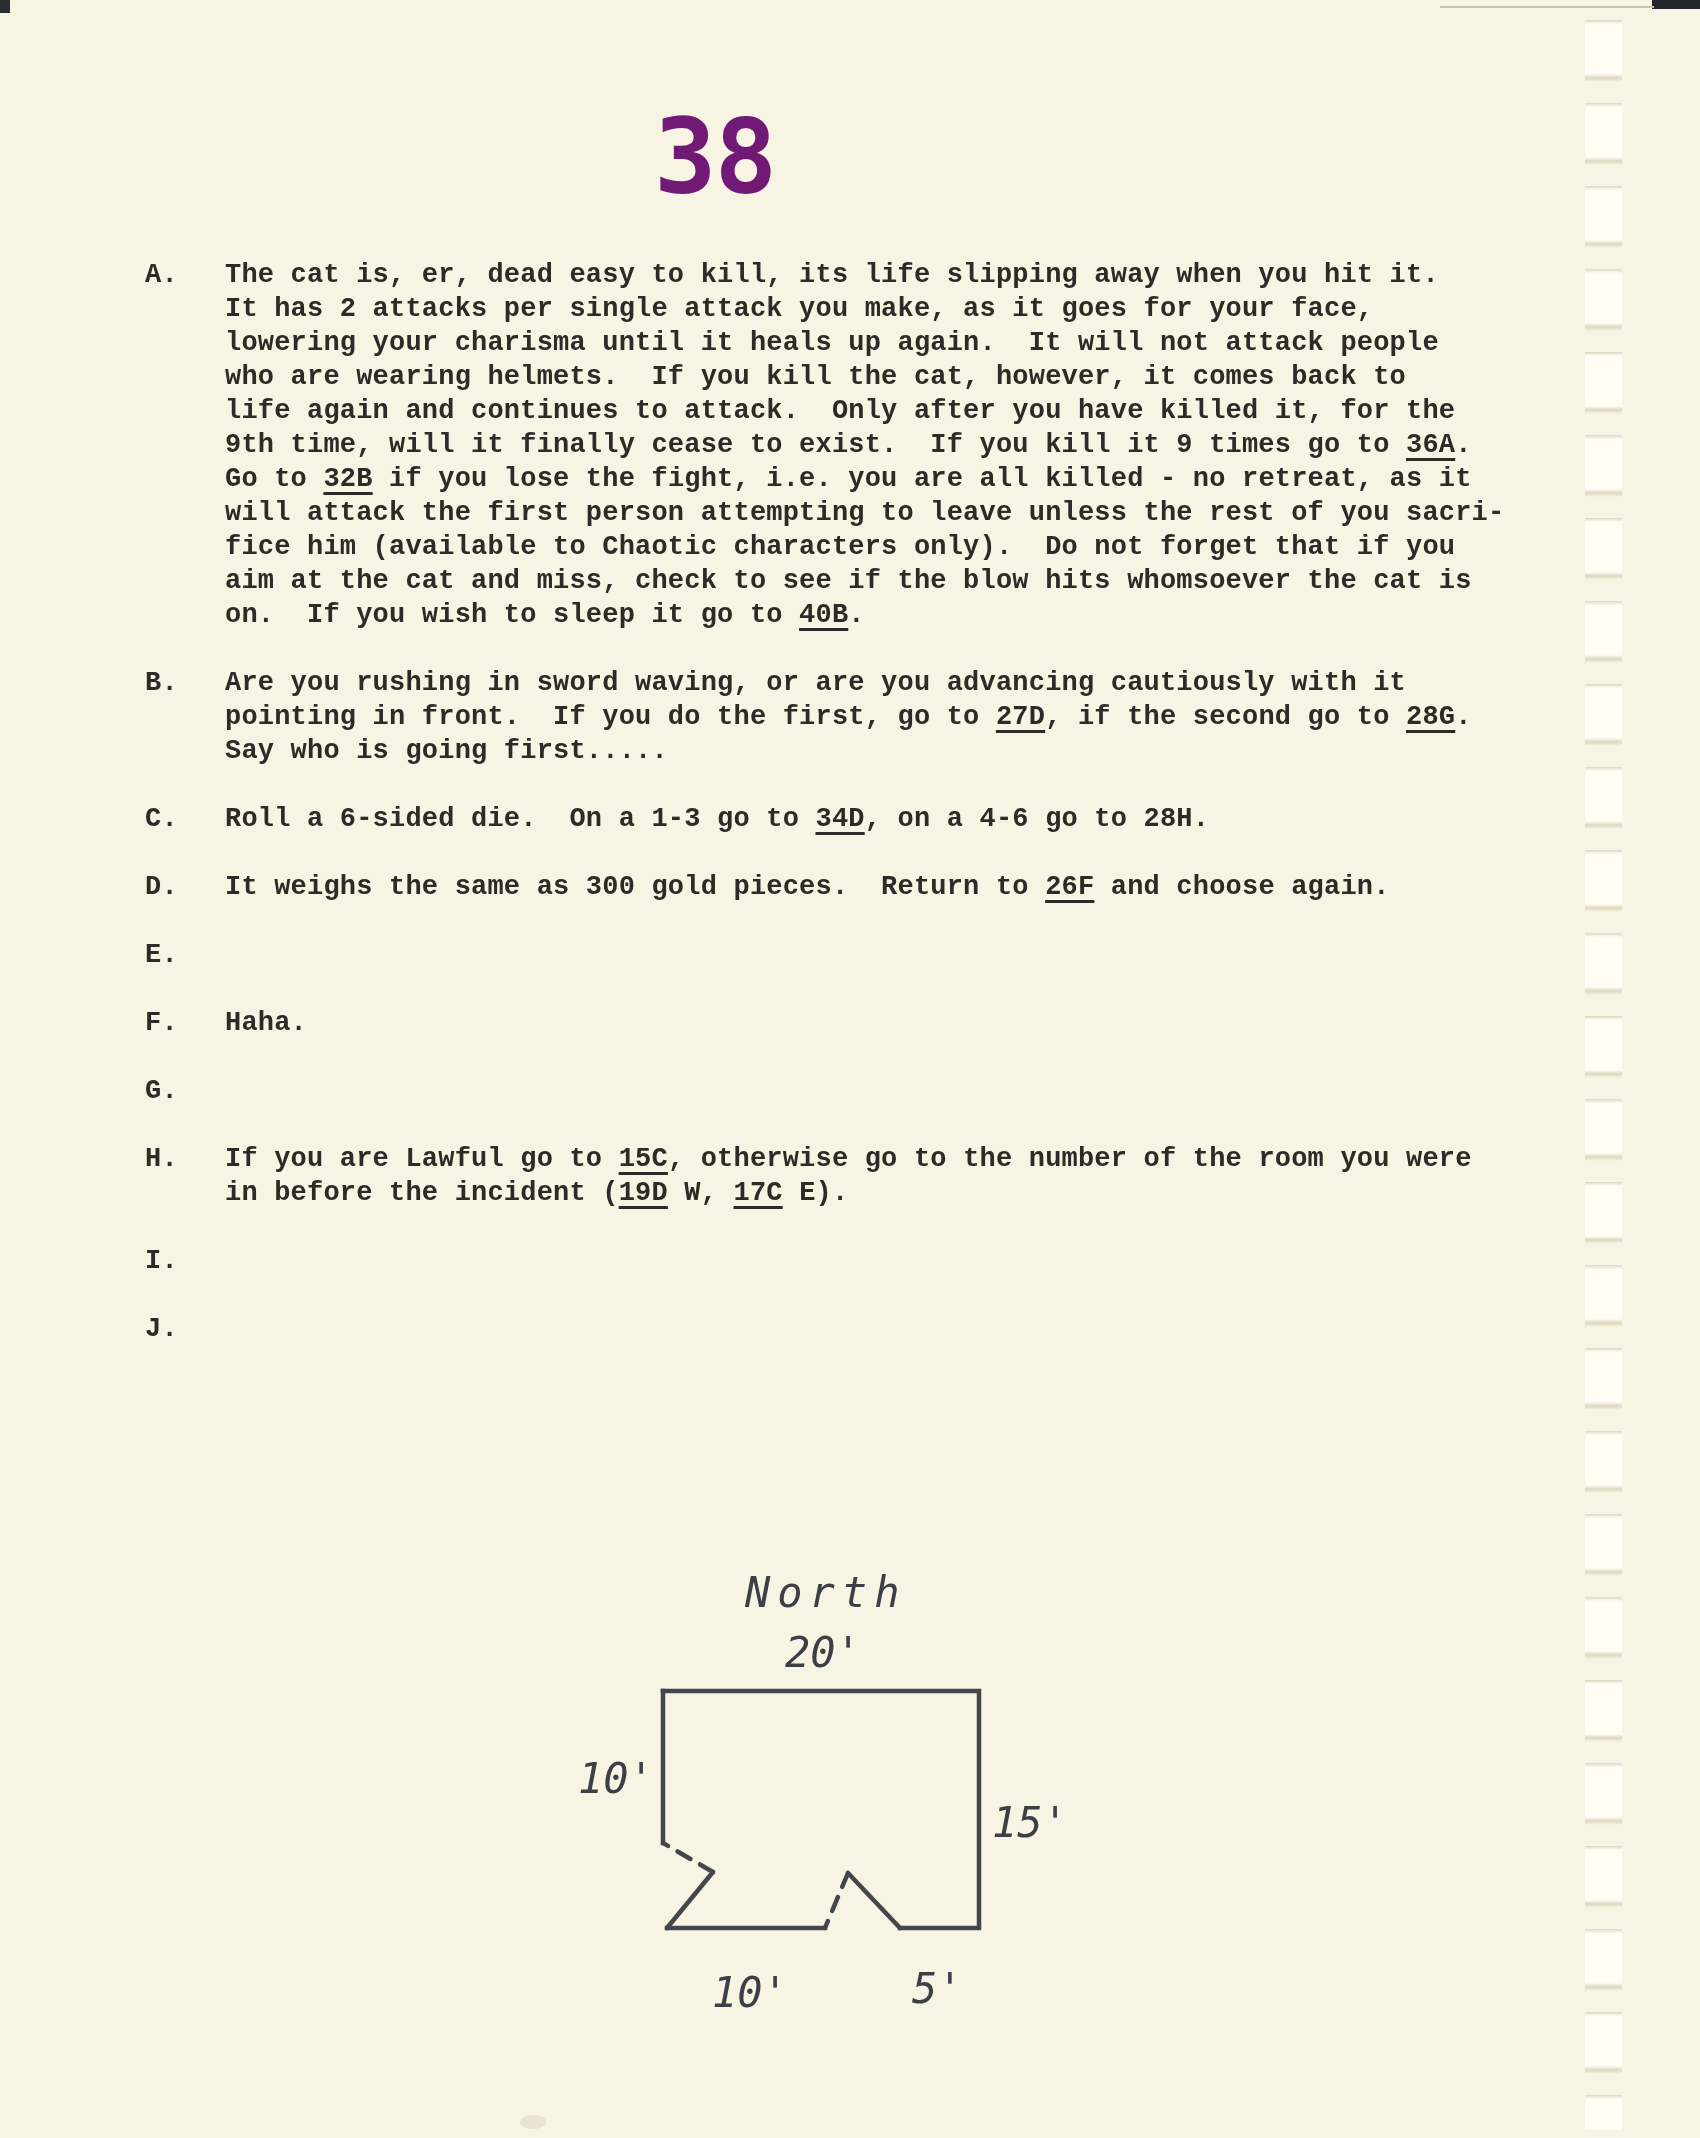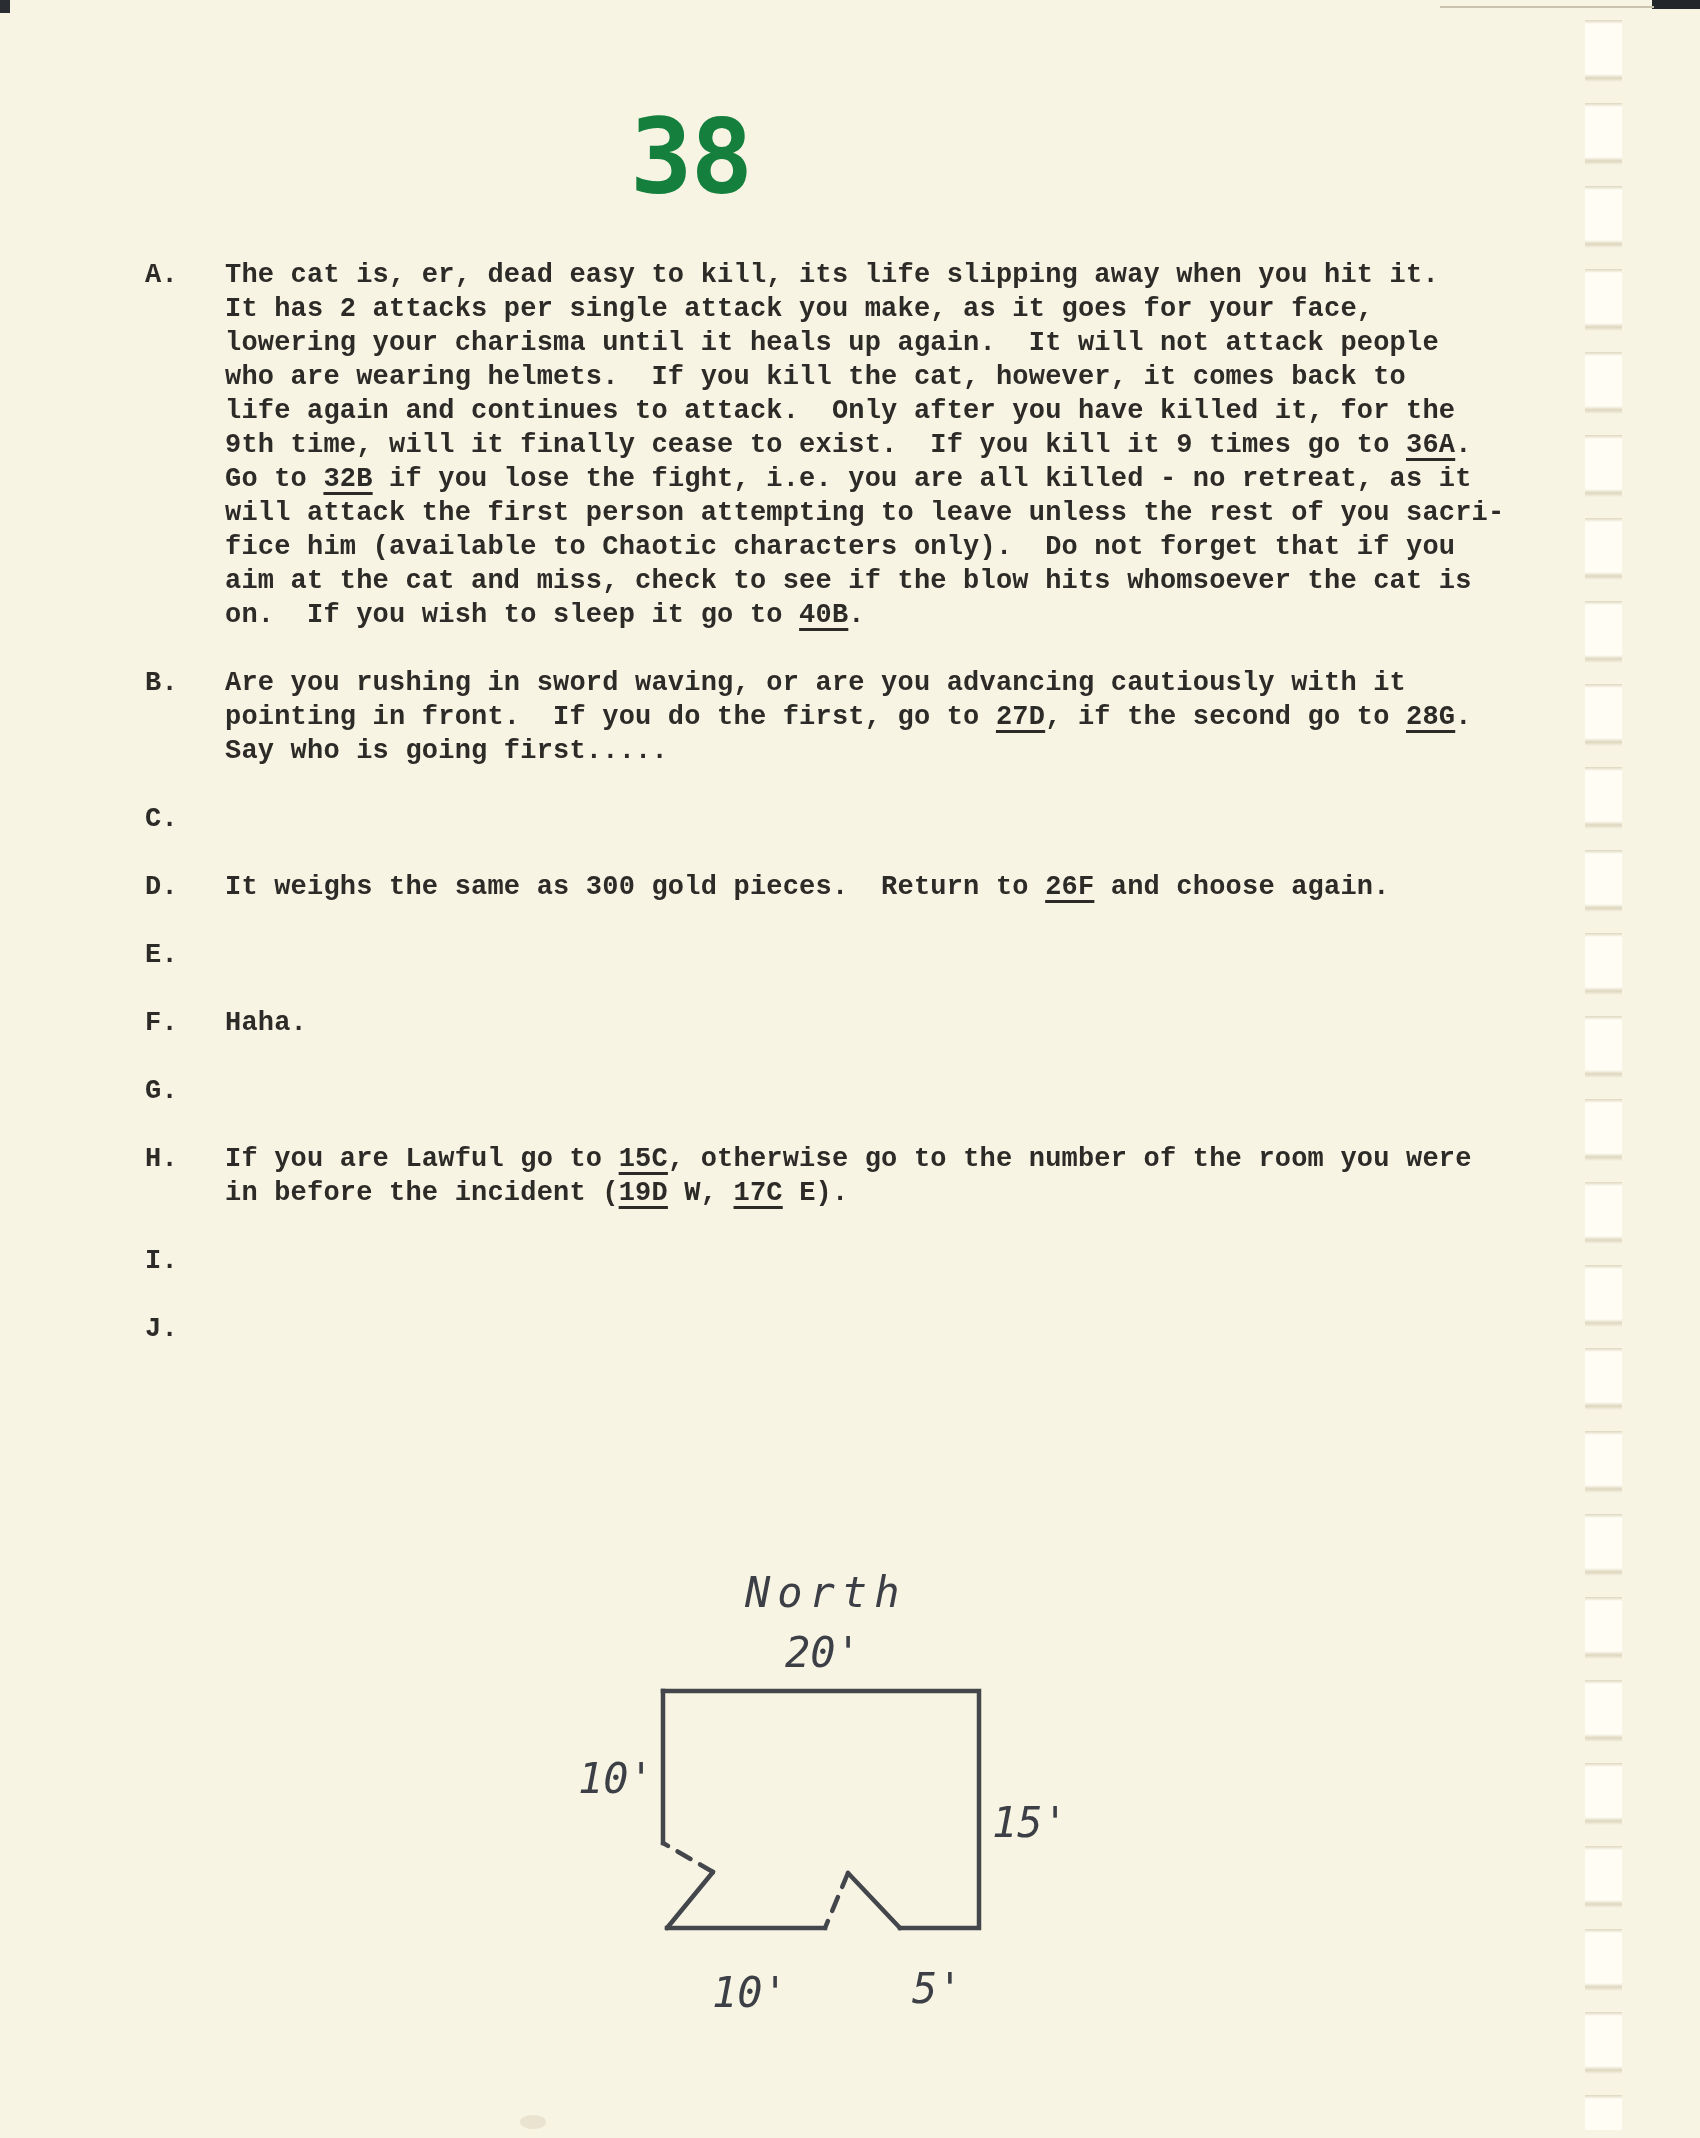"38" .page-number { color: #15803d -> #701a75; left: 630px -> 654px }
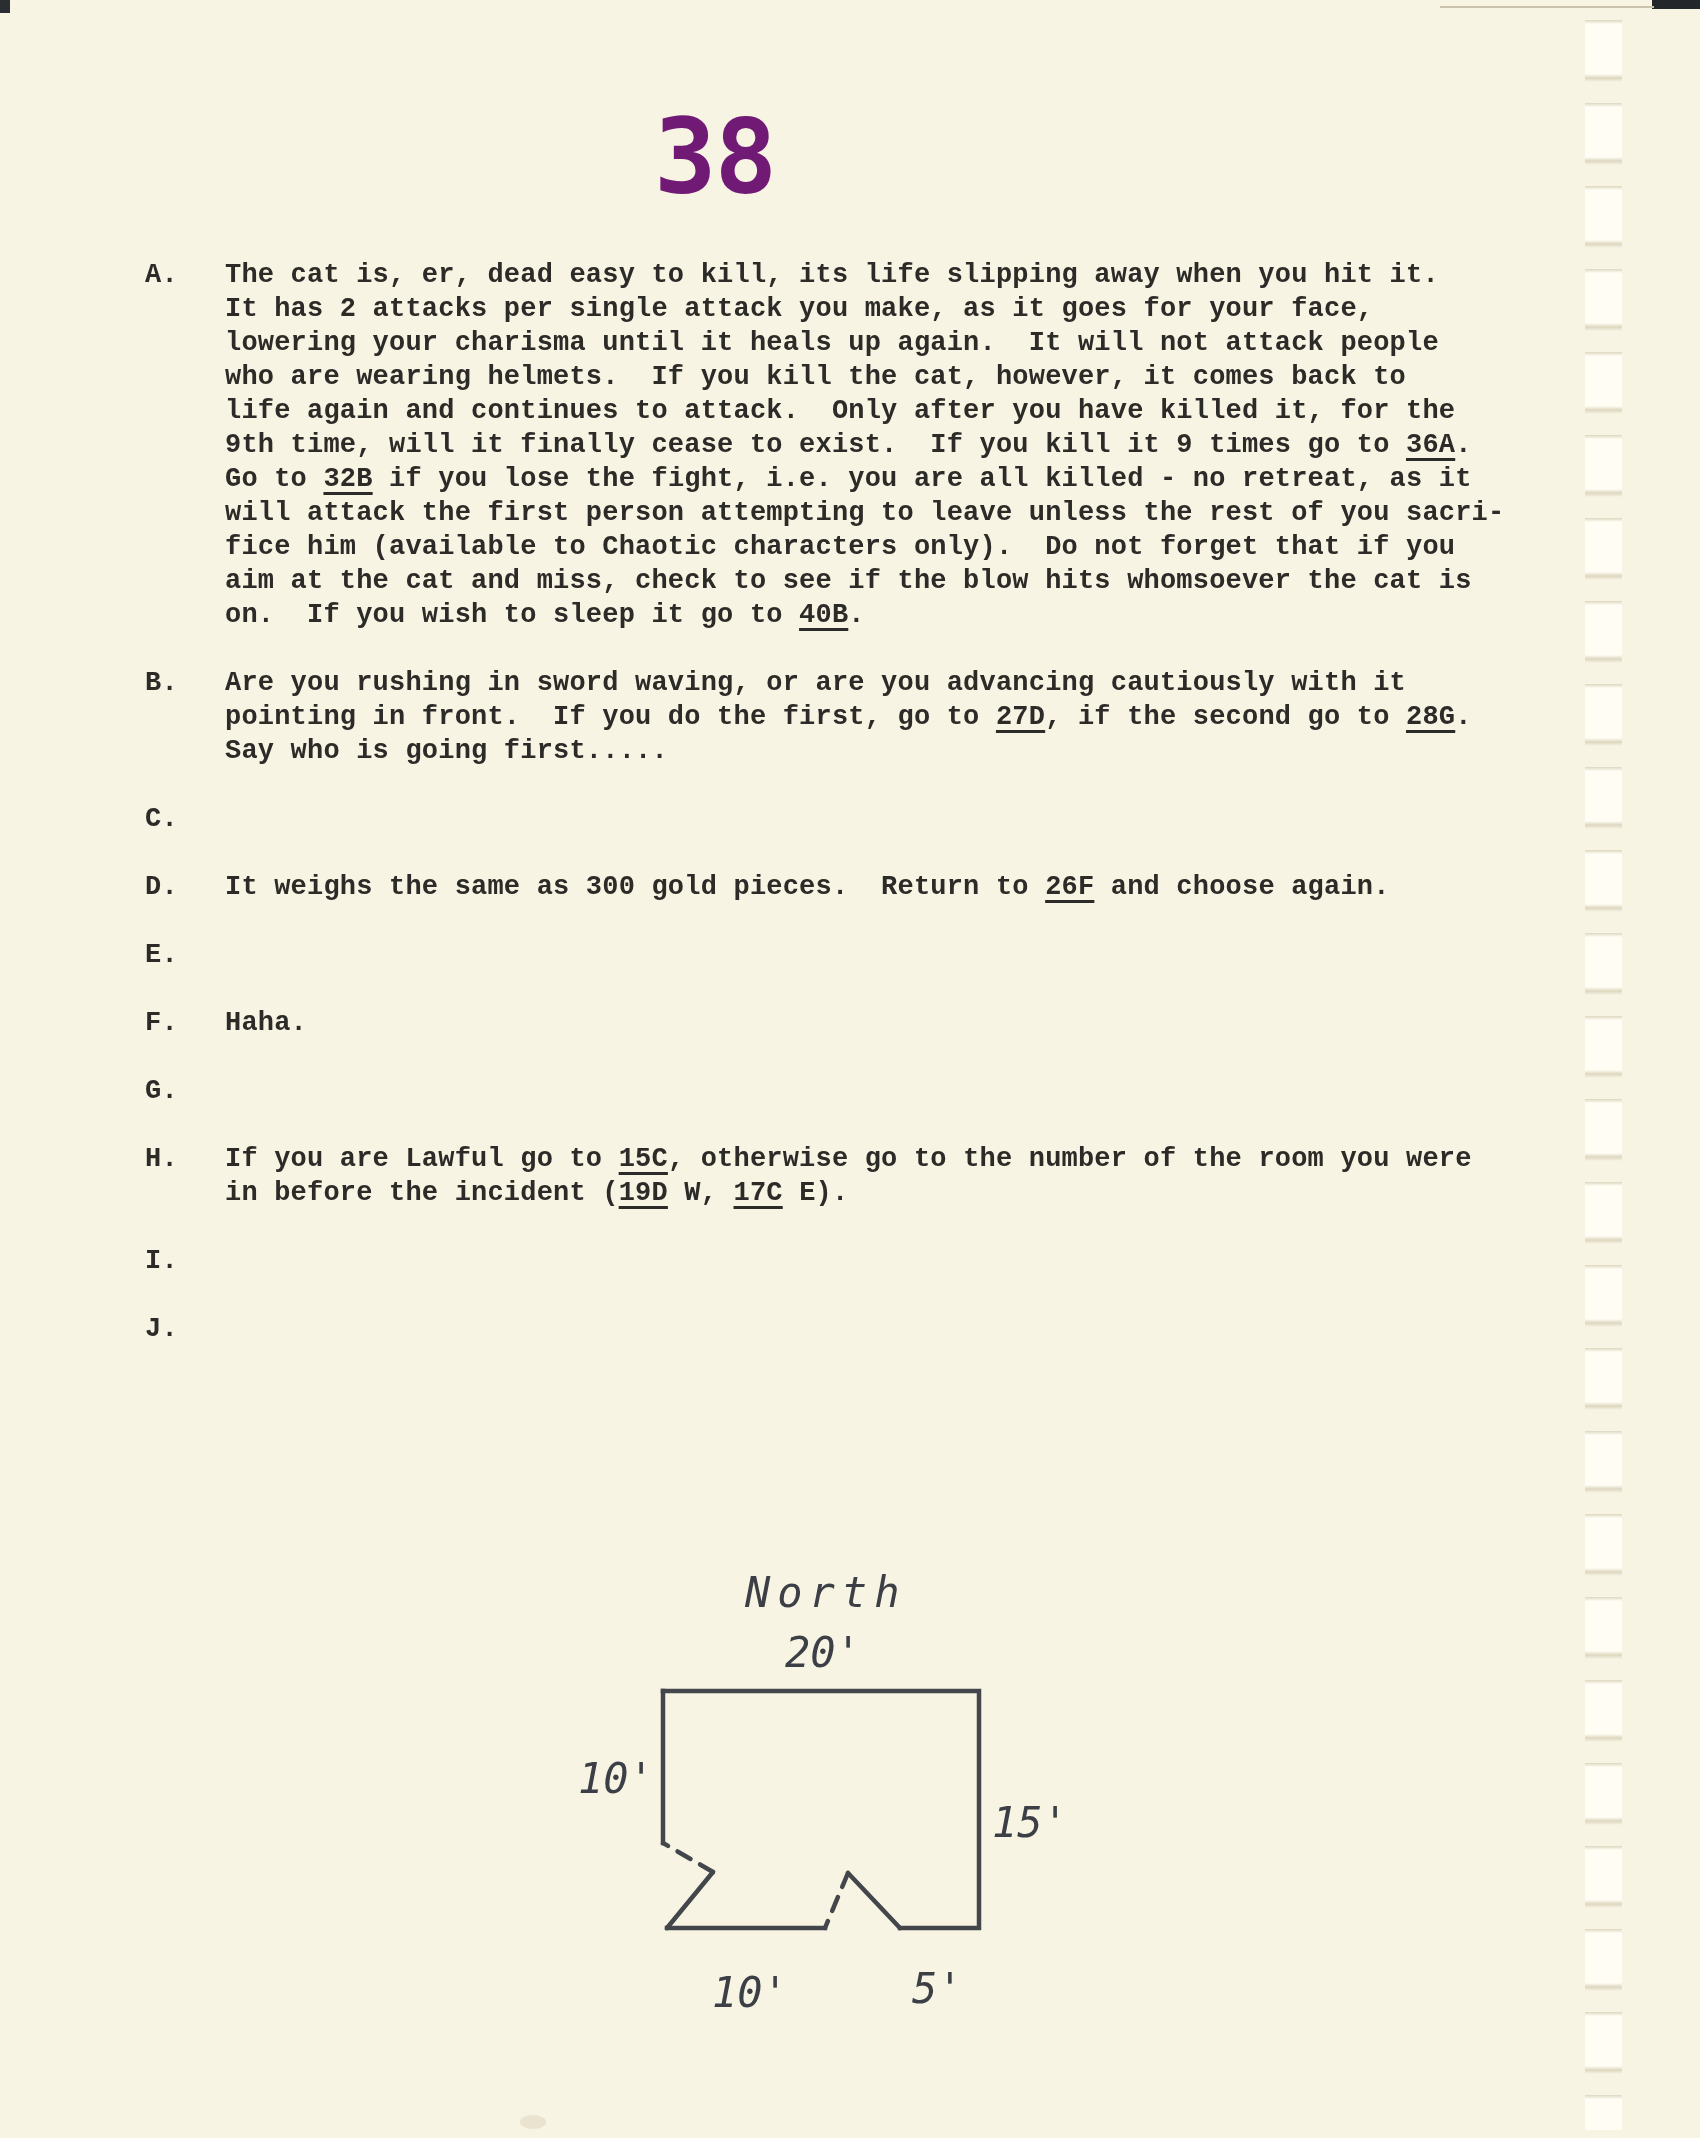"Roll a 6-sided die. On" div.sec-text { html: none -> <div>Roll a 6-sided die. On a 1-3 go to <u>34D</u>, on a 4-6 go to 28H.</div> }
